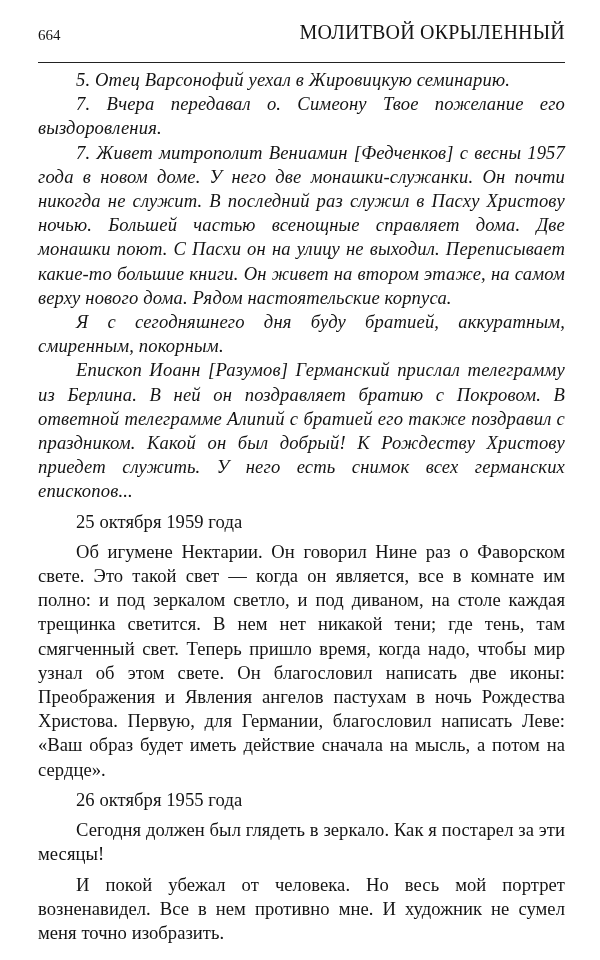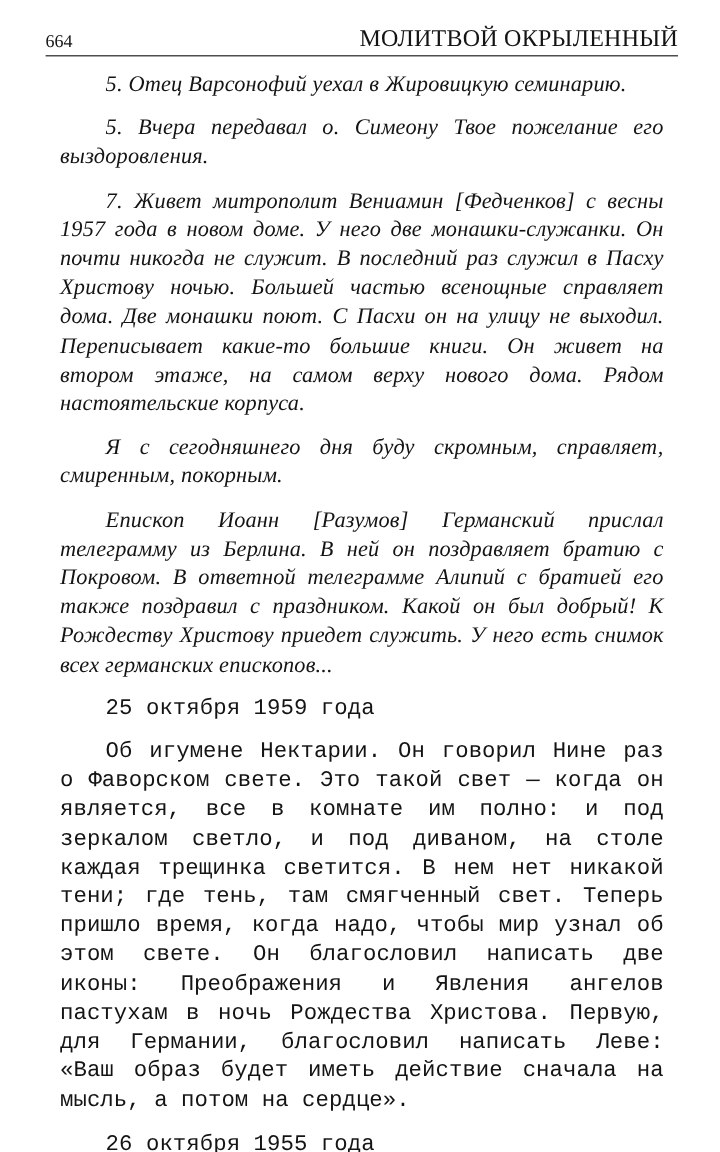"664" .header { padding-bottom: 2px -> 18px }
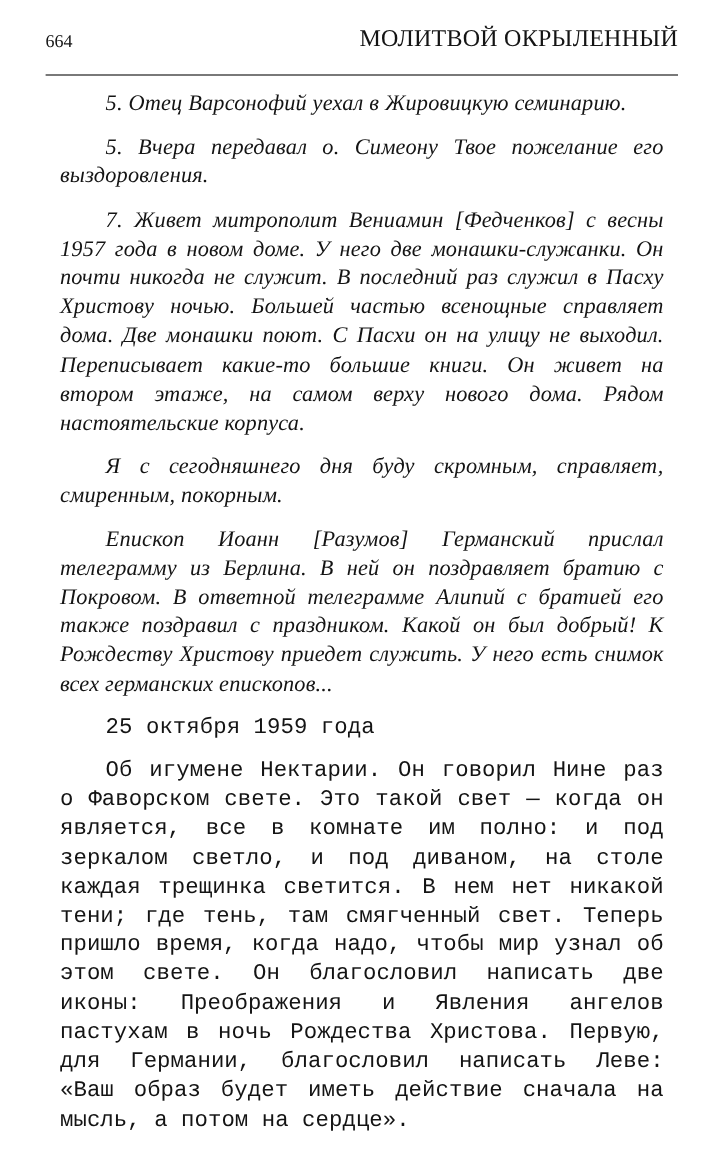"5. Отец Варсонофий уехал в" .body p { margin: 12px -> 0 }
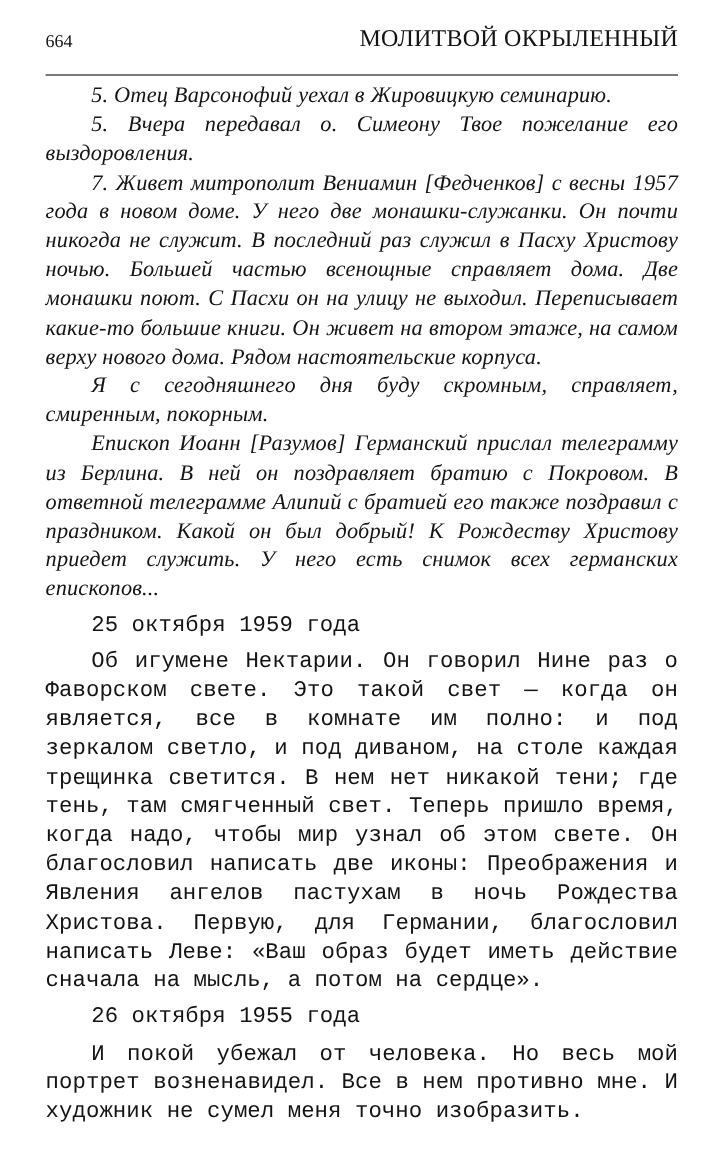"5. Вчера передавал о. Симеону" p.it { text: 5 -> 7 }
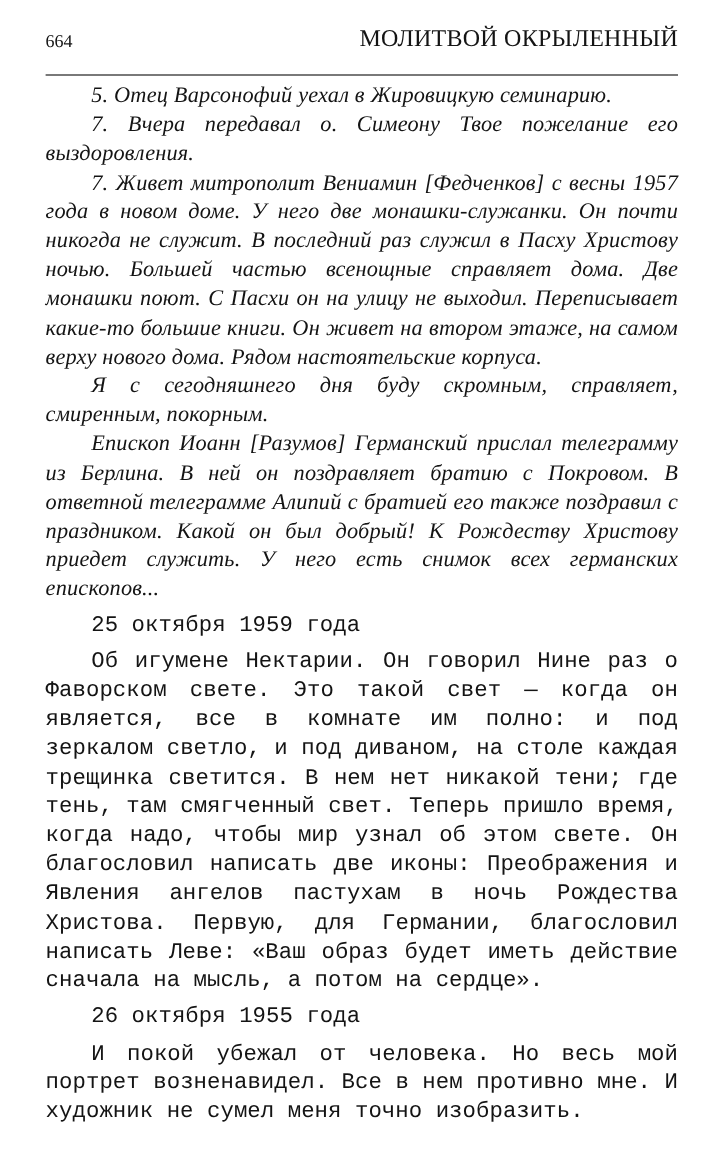"Я с сегодняшнего дня буду" p.it { text: скромным, справляет -> братией, аккуратным }
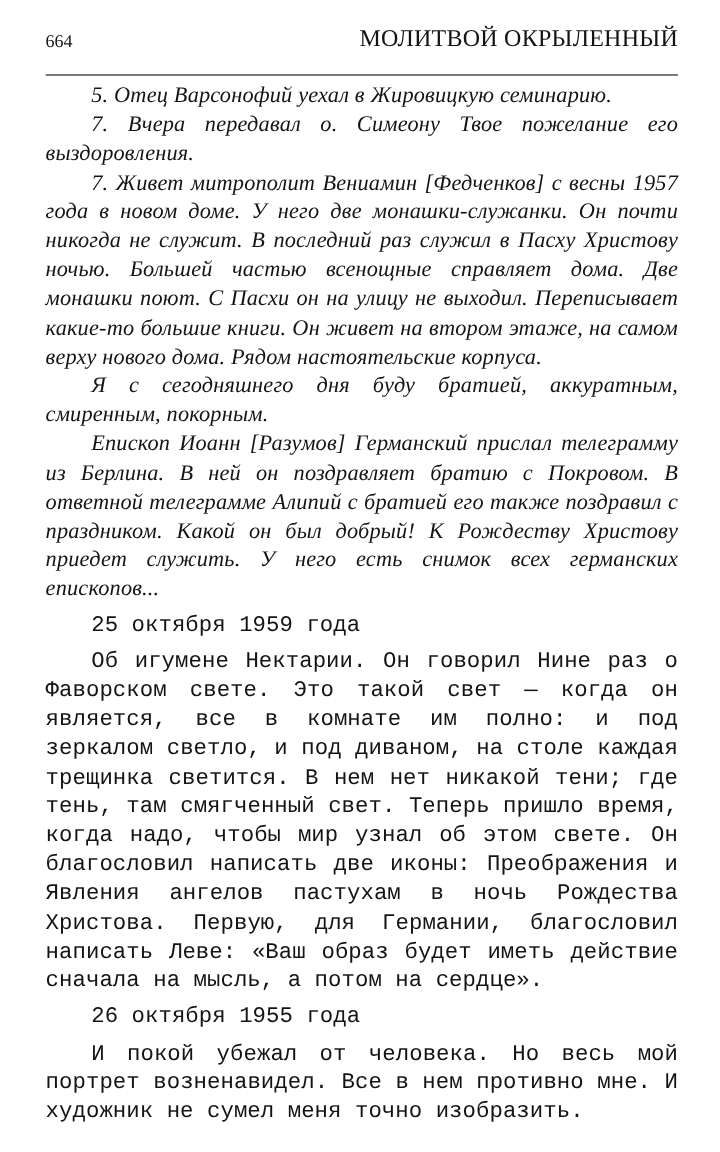"25 октября 1959 года" .rm { font-family: Liberation Mono, monospace -> Liberation Serif, serif }
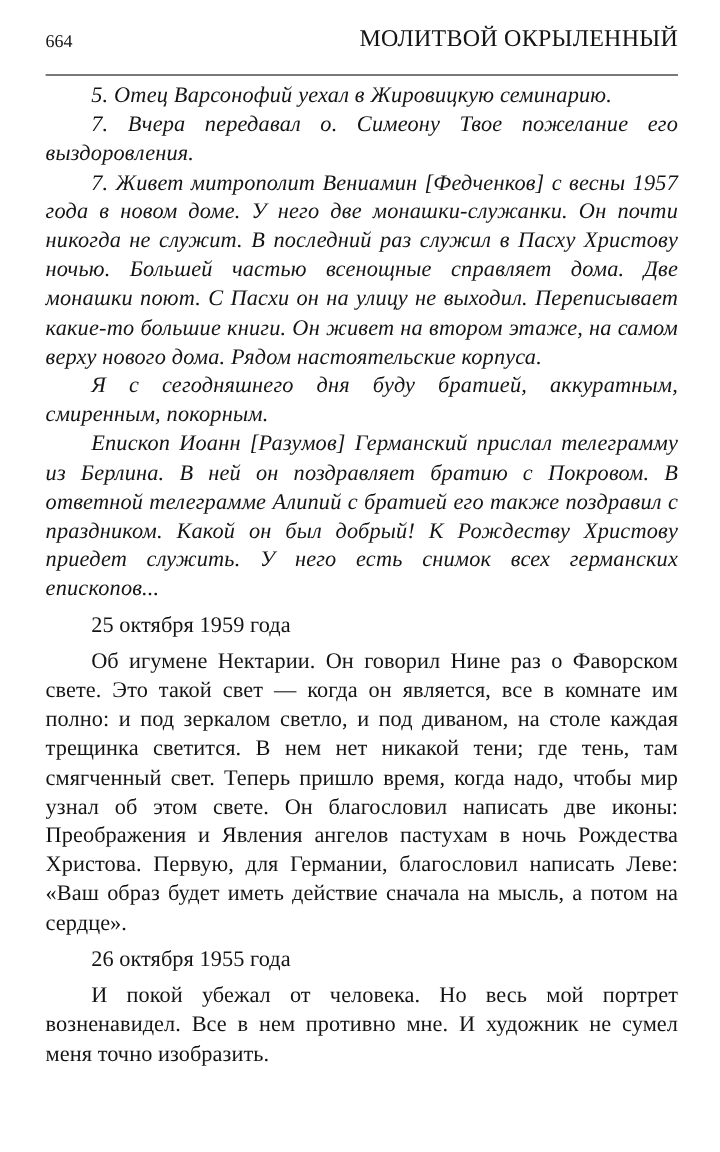"Сегодня должен был глядеть в" p.rm { html: none -> <p>Сегодня должен был глядеть в зеркало. Как я постарел за эти месяцы!</p> }
